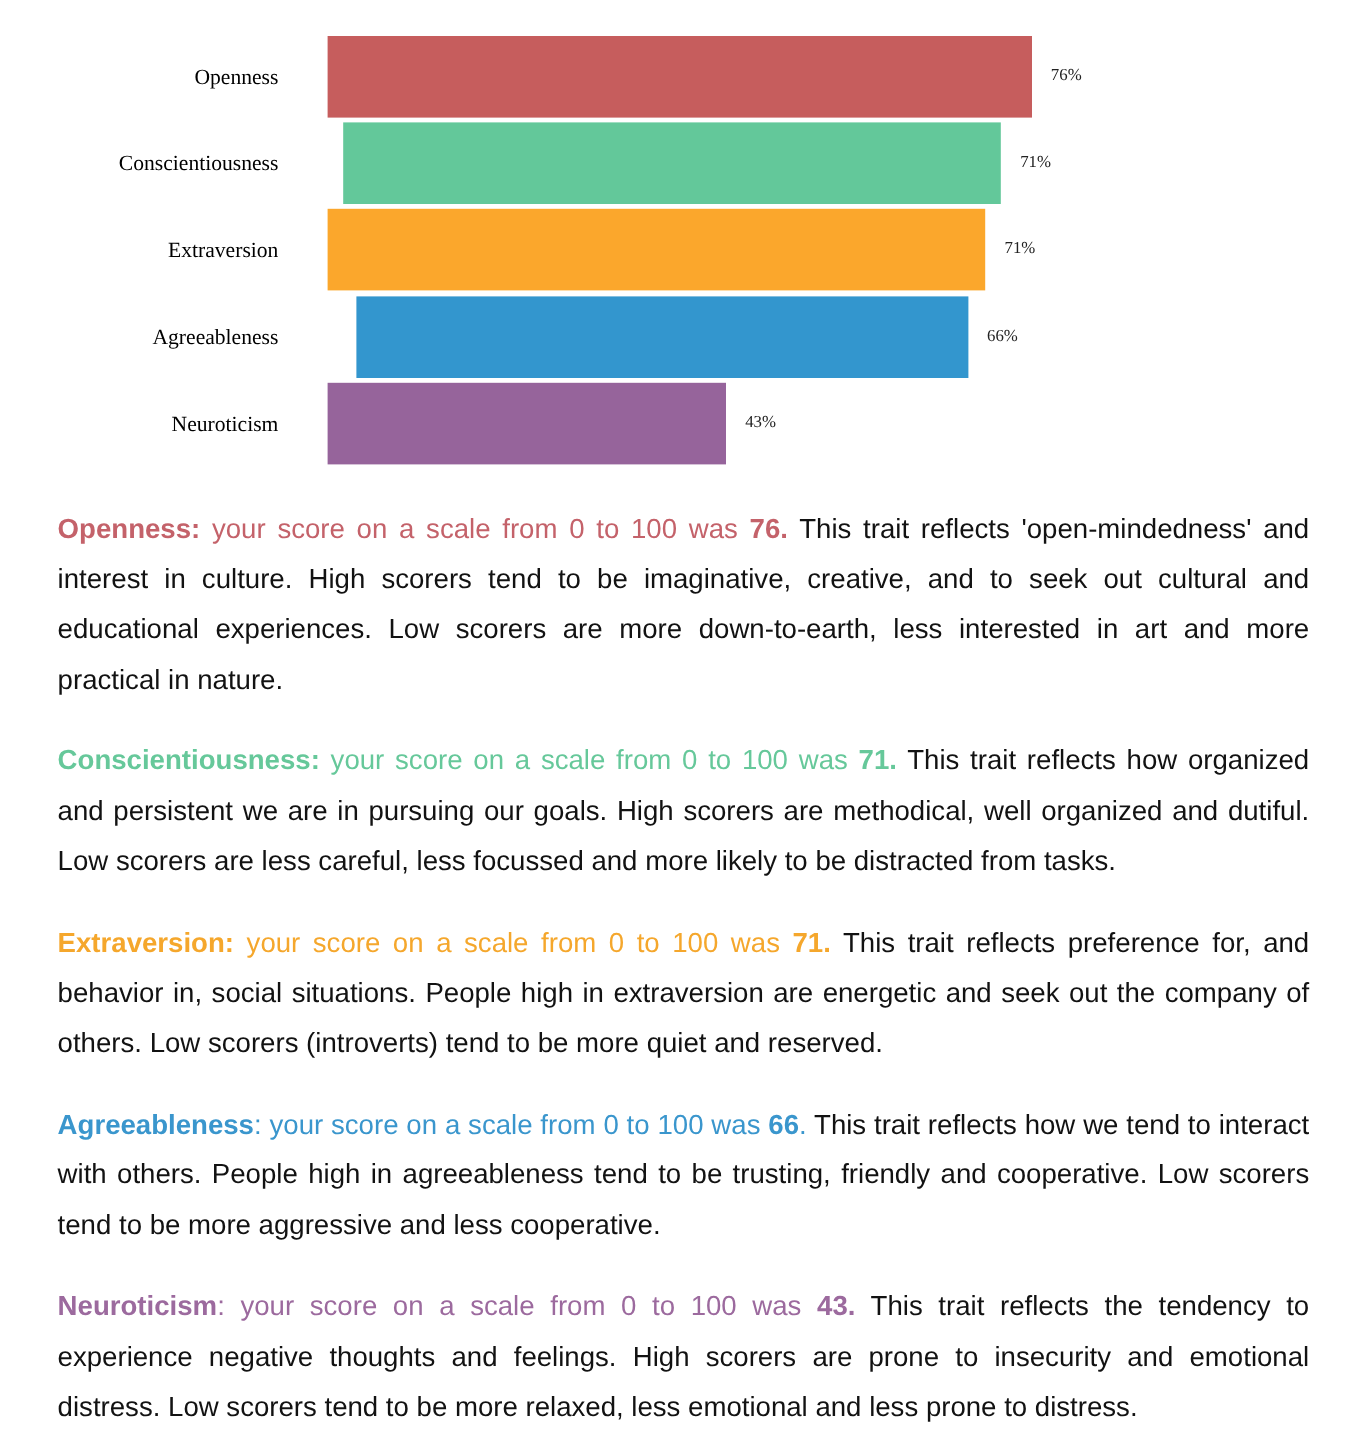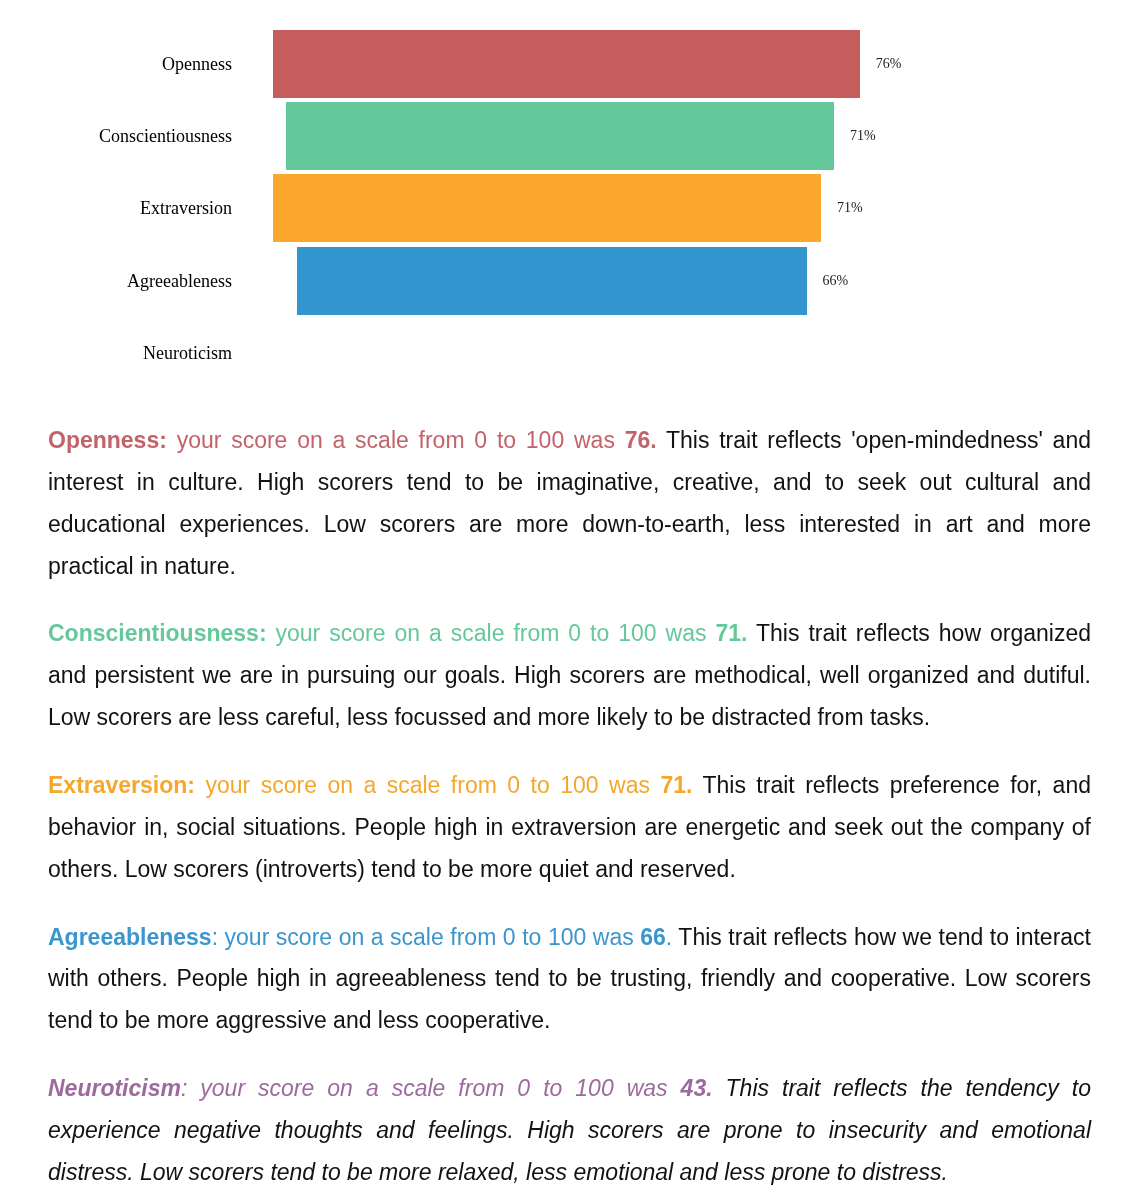"43%" div.bar-track { html: none -> <div> <div></div> <span>43%</span> </div> }
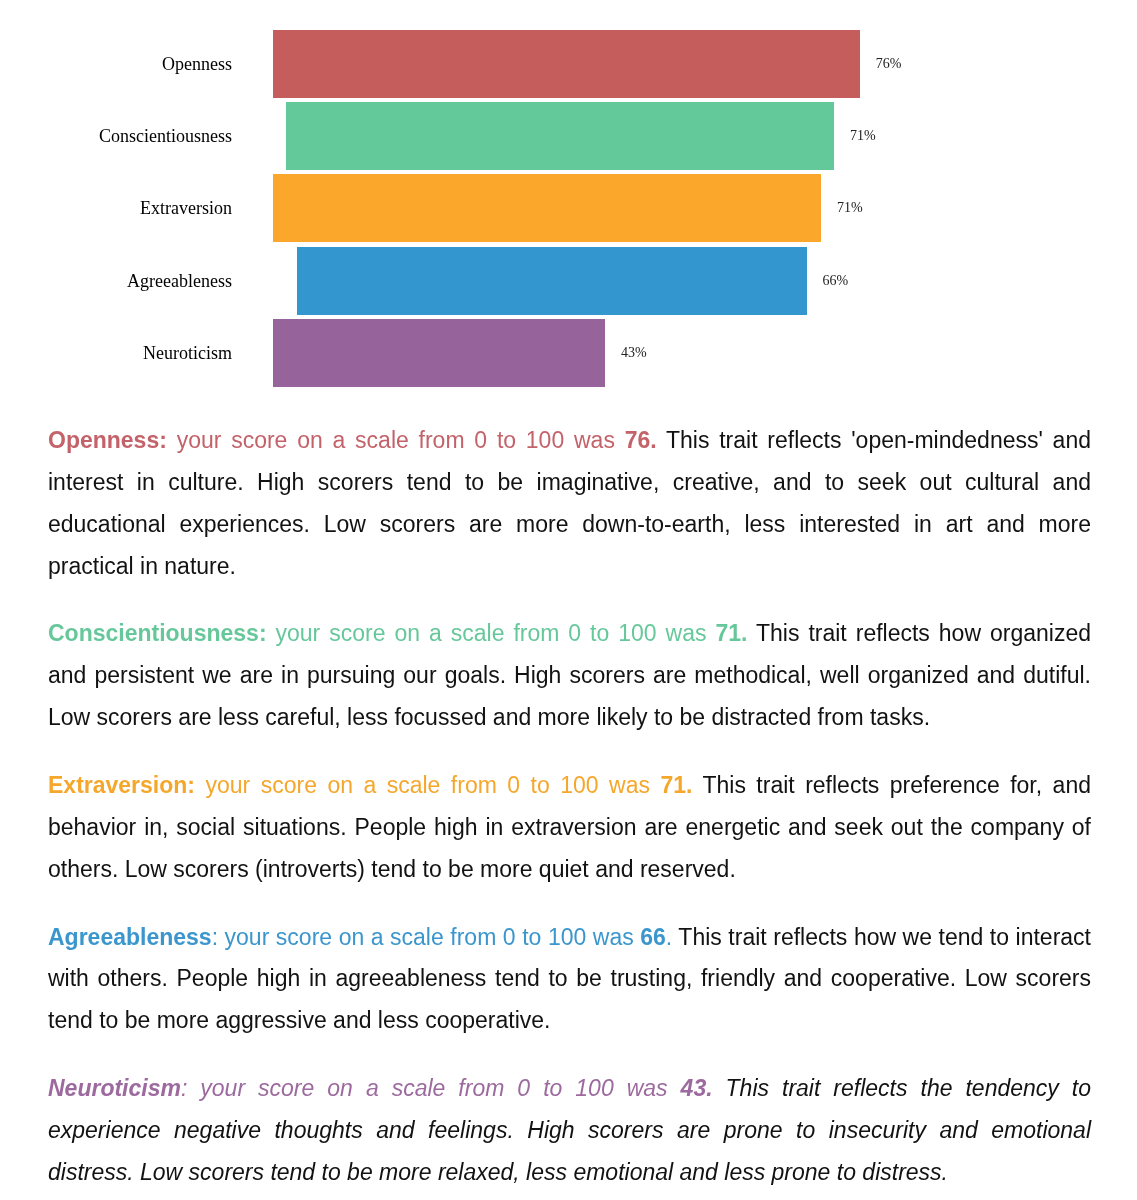"Neuroticism: your score on a" .trait-para:last-child { font-style: italic -> none }
